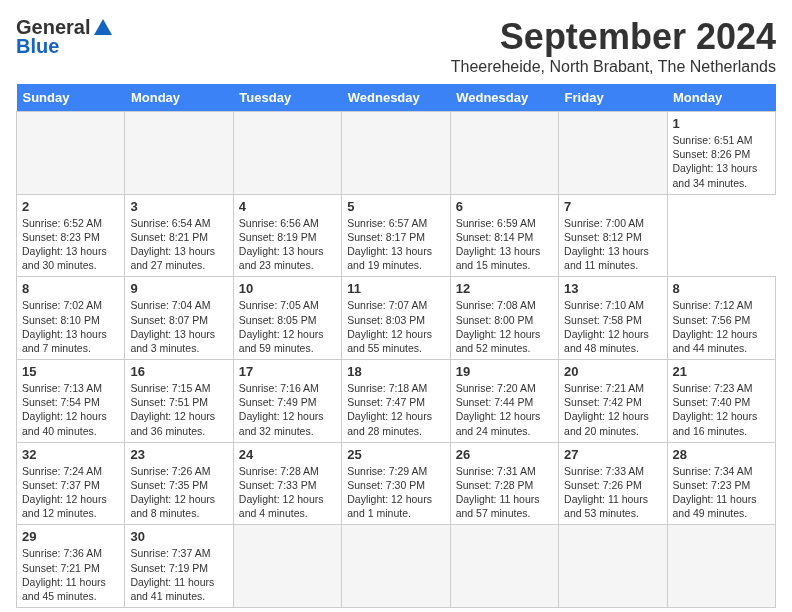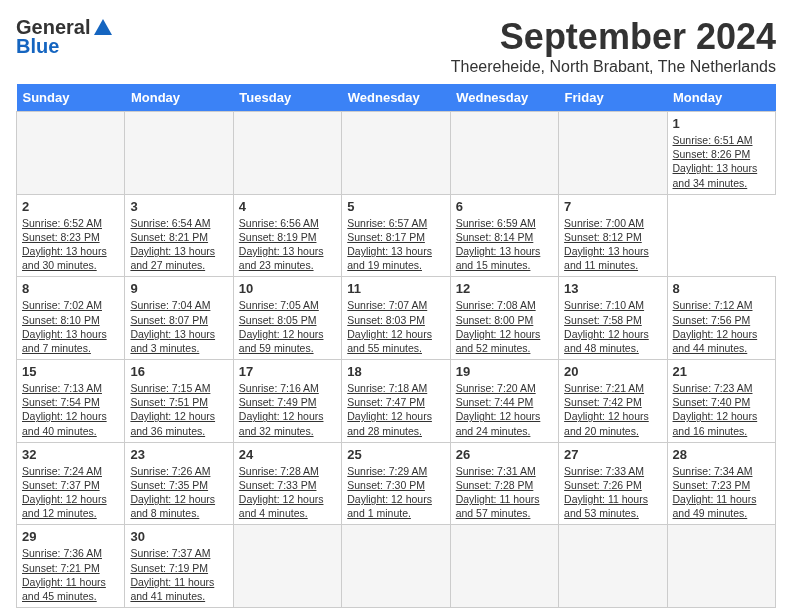"Sunrise: 6:51 AM" .day-info { text-decoration: underline -> none }
